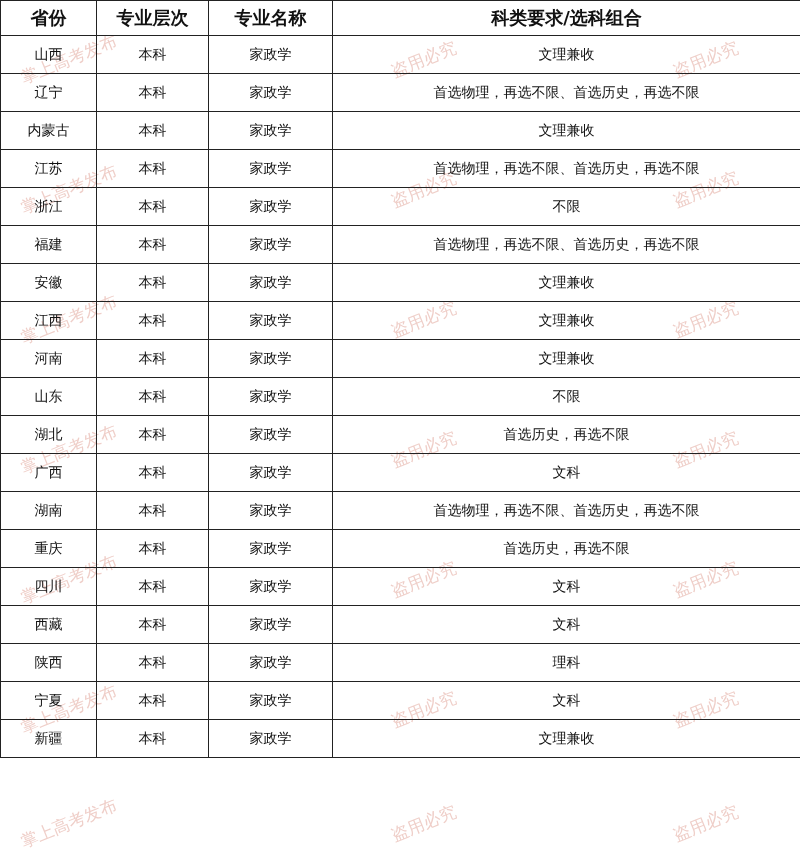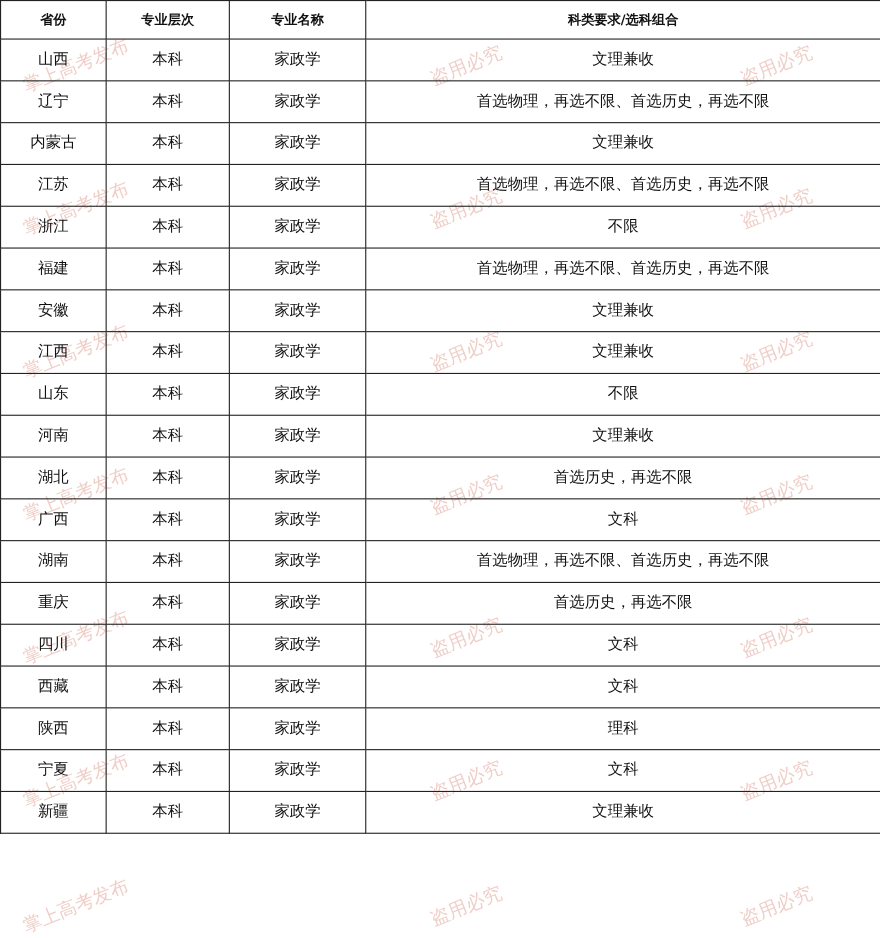"省份" table.data-table thead th { font-size: 12px -> 18px }
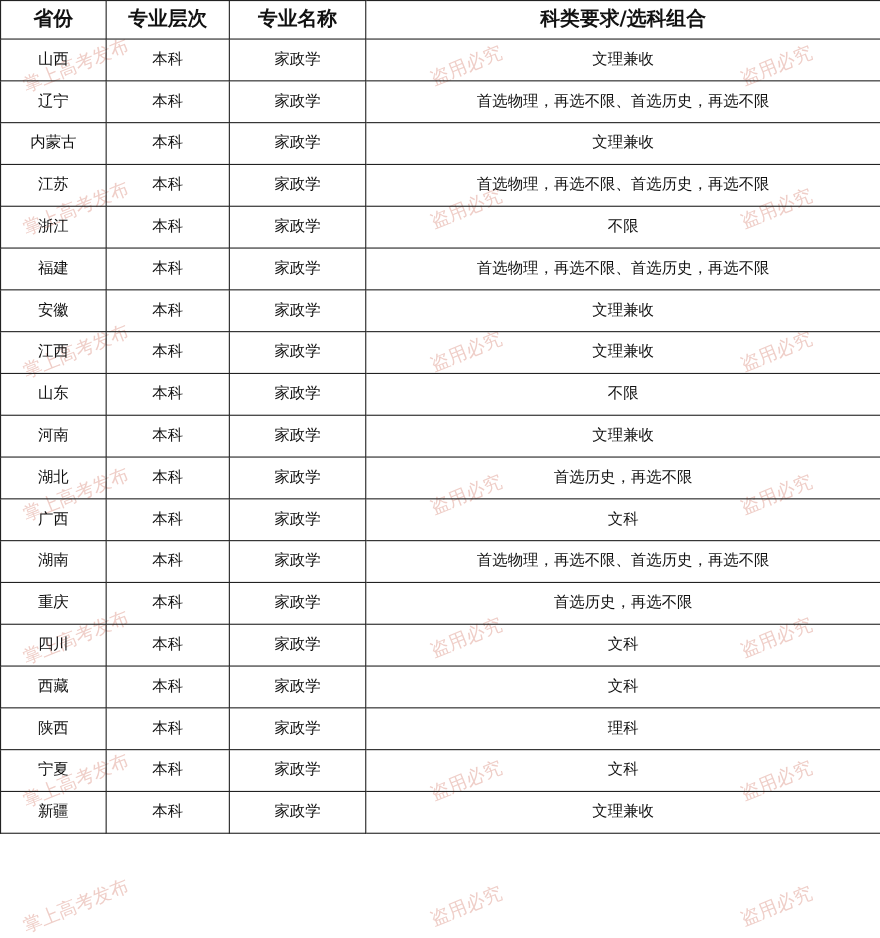"山东" tr { order: before "河南" -> after "河南" }
